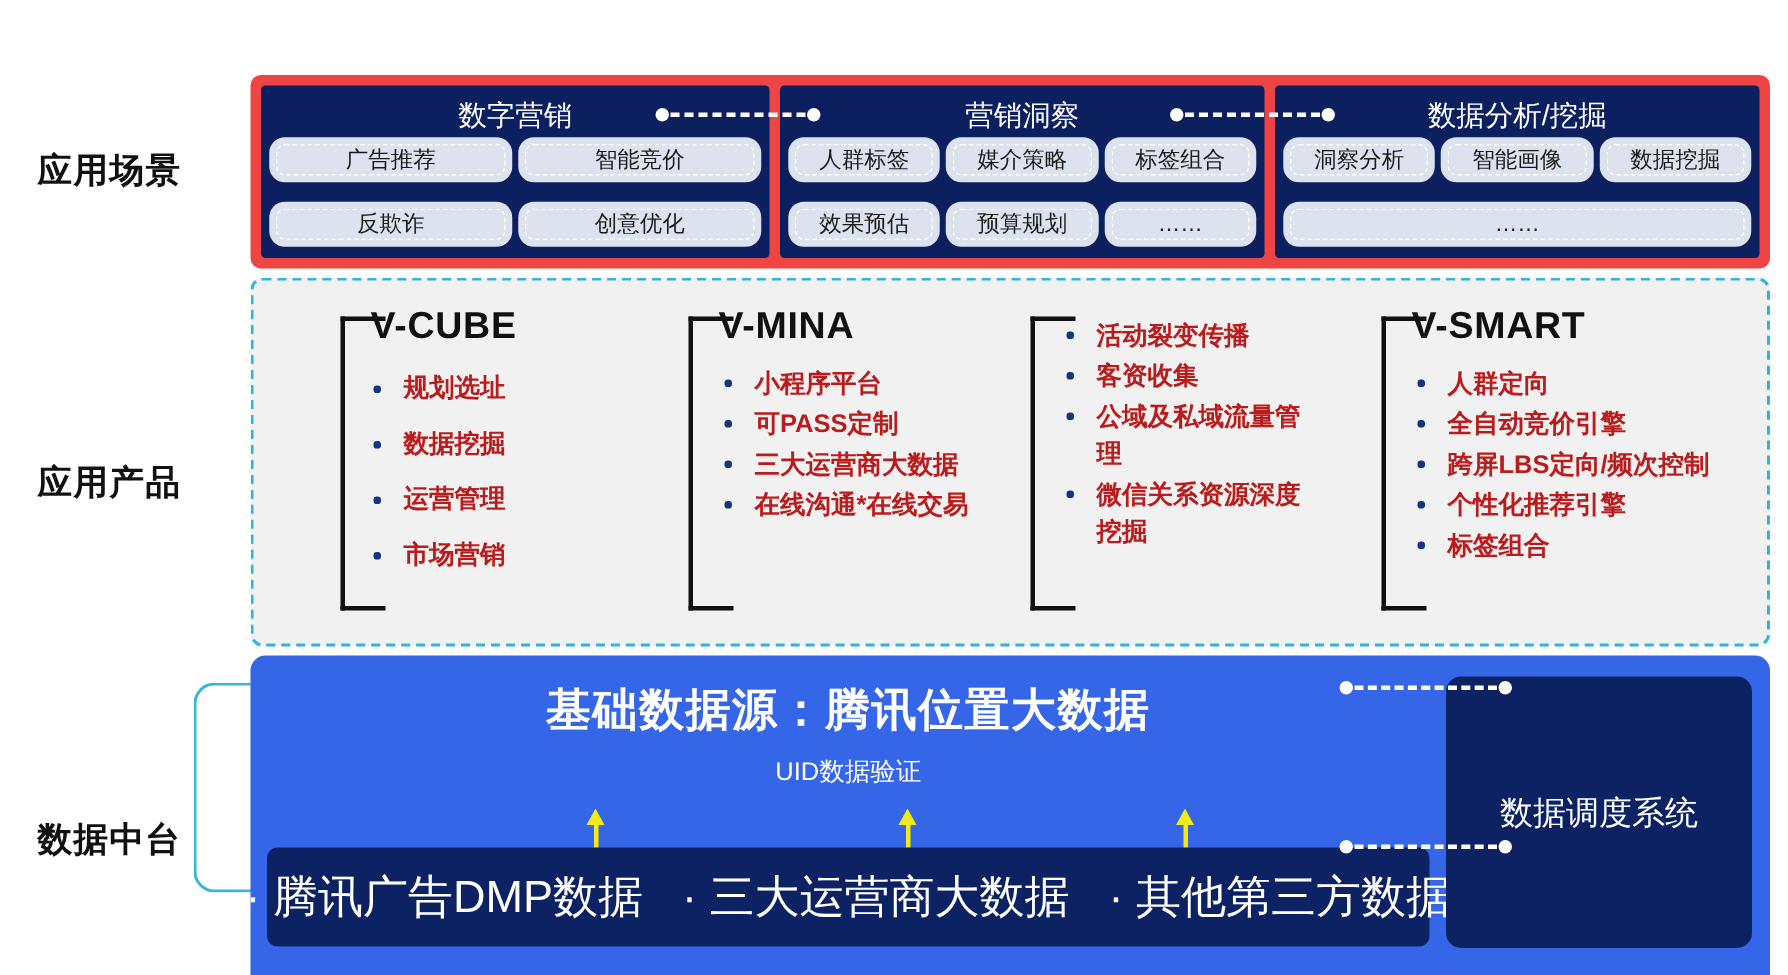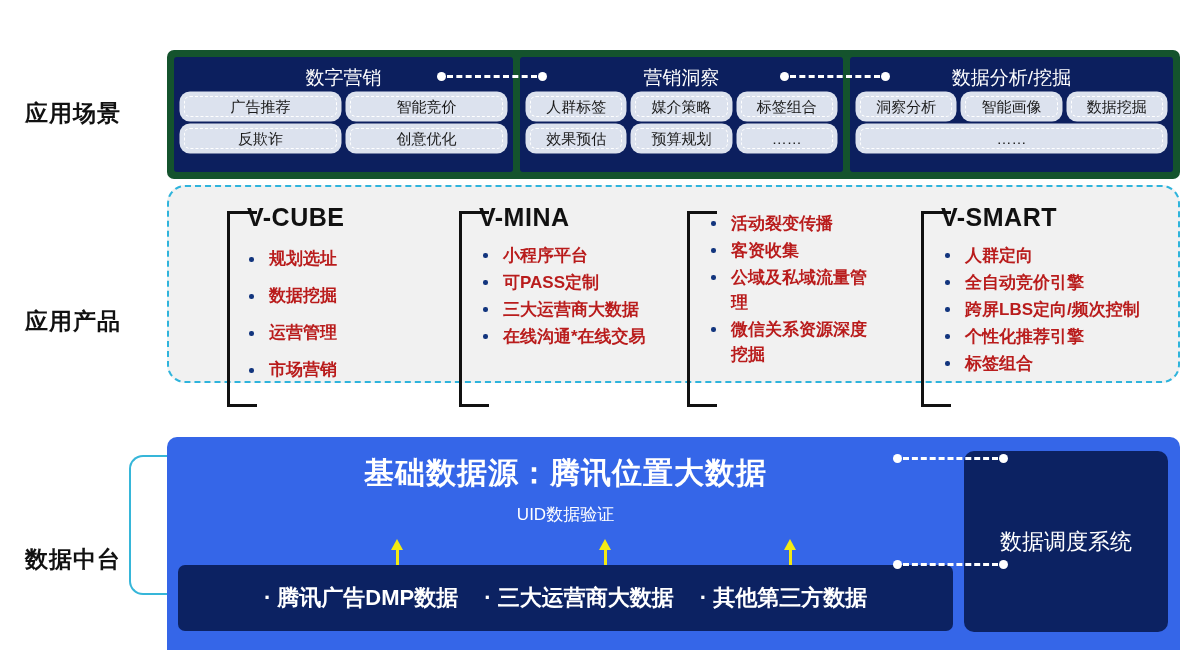"数字营销" .band-scene { background: #14532d -> #ef4444 }
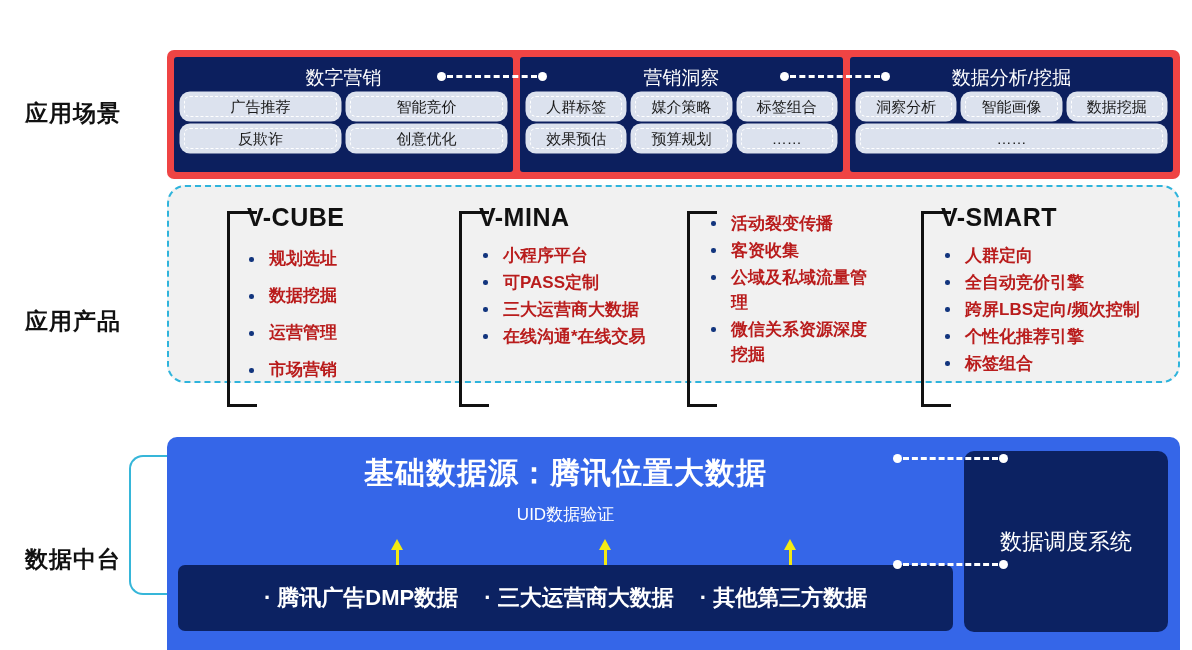"广告推荐" .tag-rows { gap: 5px -> 16px }
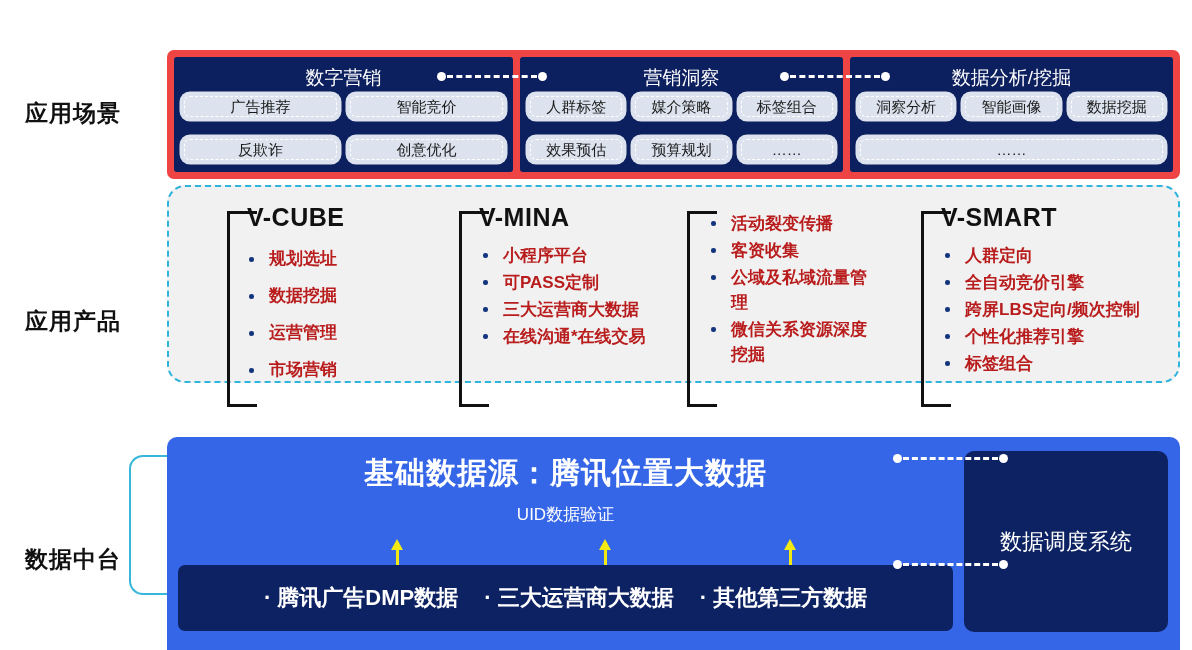"V-CUBE" .band-product { border-radius: 18px -> 8px; height: 198px -> 246px }
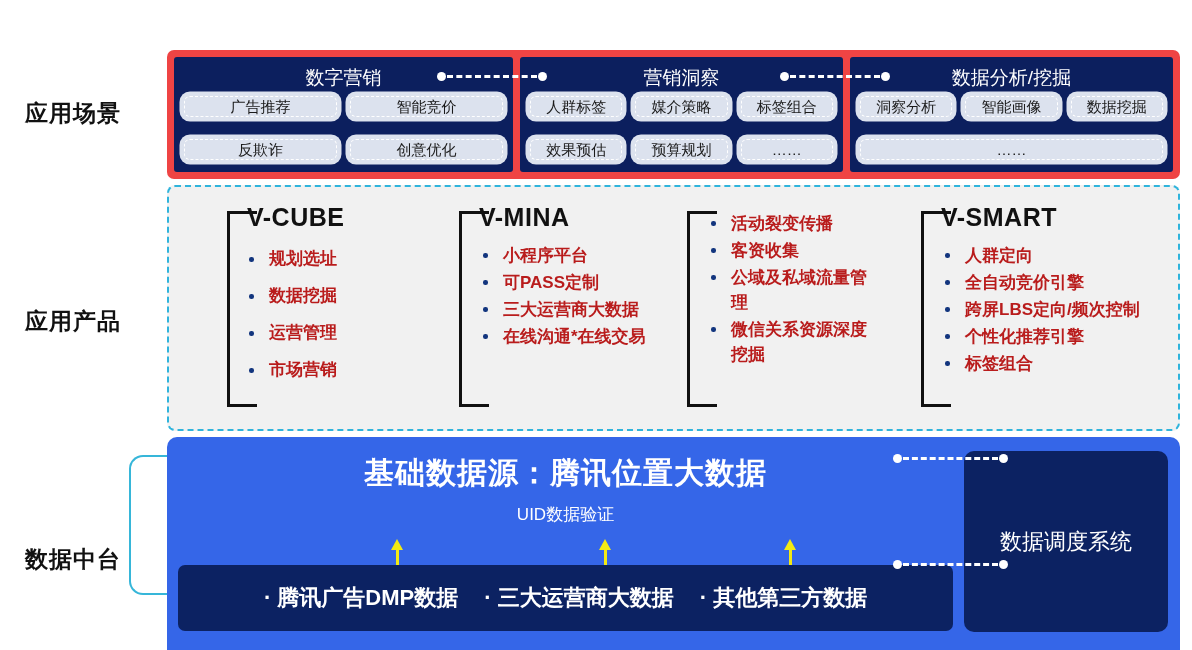"腾讯广告DMP数据" .src-item { font-size: 22px -> 30px; font-weight: bold -> normal }
